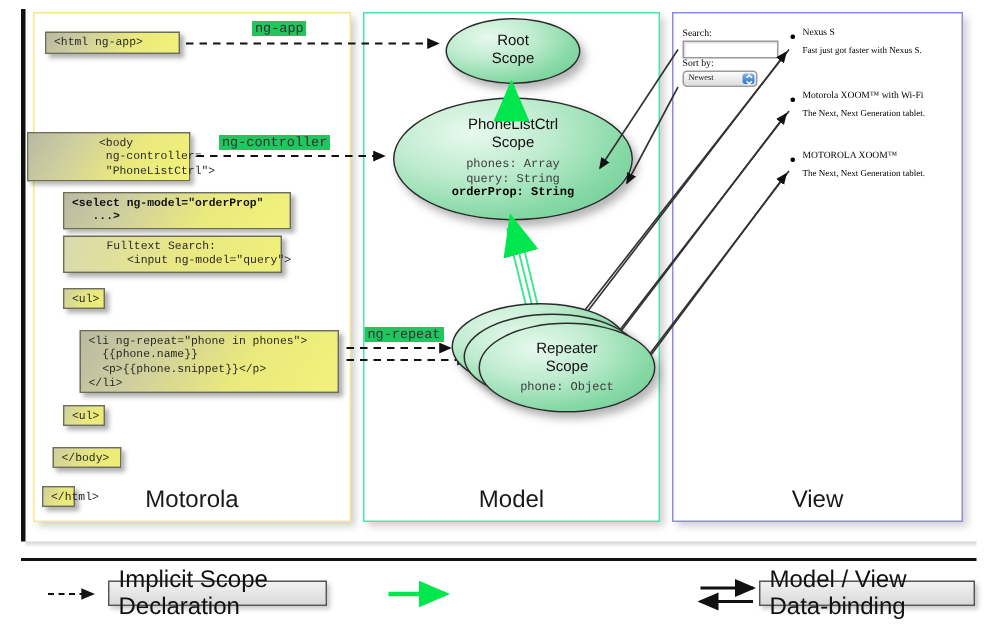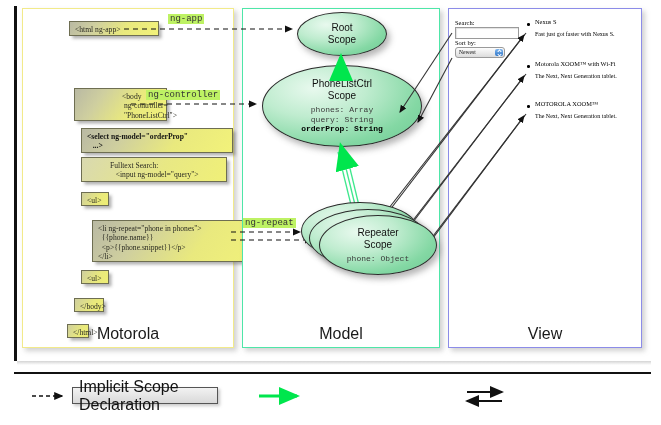"ng-app" .alabel { background: #bef264 -> #22c55e }
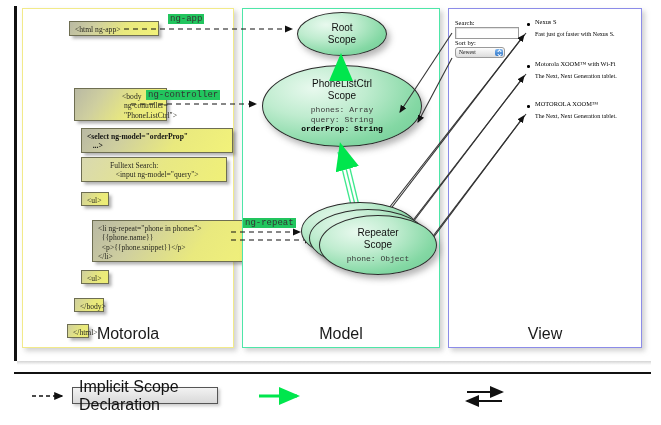"<html ng-app>" .codebox { font-family: Liberation Serif, serif -> Liberation Mono, monospace; margin-left: 39px -> none }
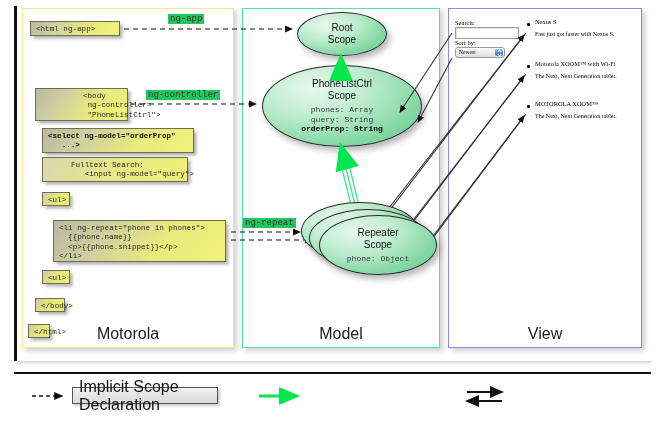"<body" div.codebox { left: 35px -> 18px; width: 93px -> 109px }
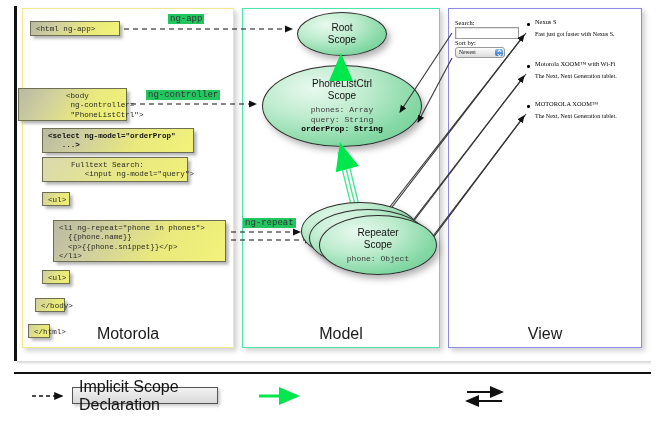"</body>" div.codebox { width: 30px -> 46px }
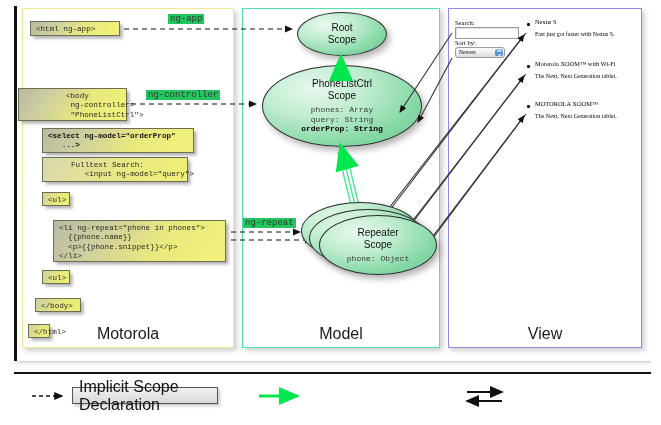"Model / View Data-binding" div.lgbox { html: none -> <div>Model / View Data-binding</div> }
